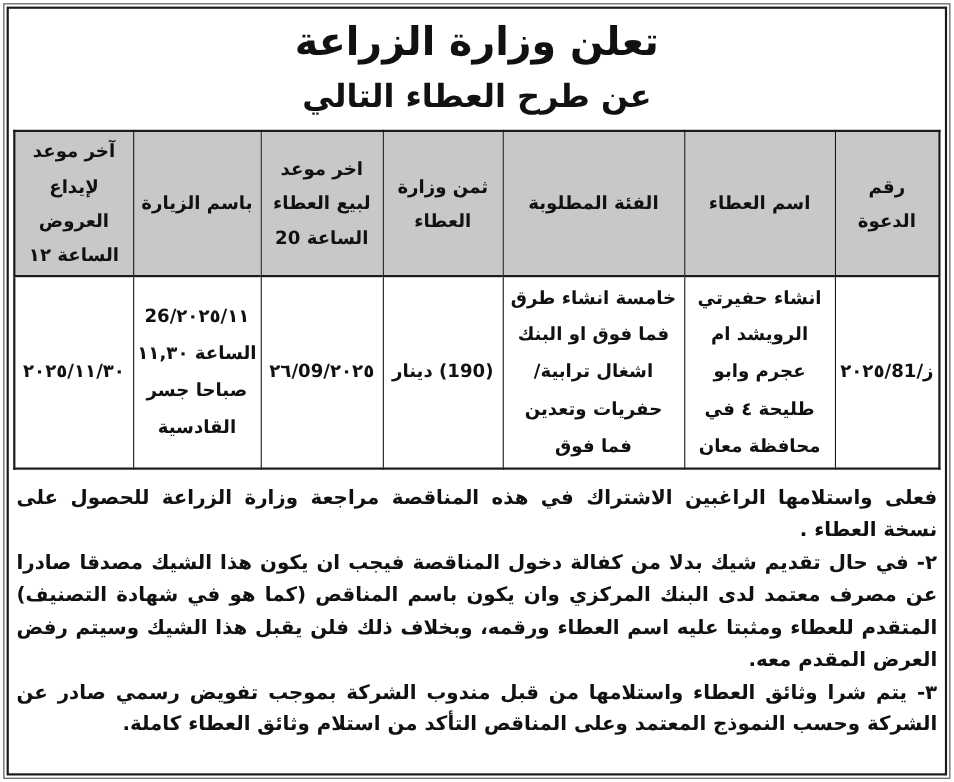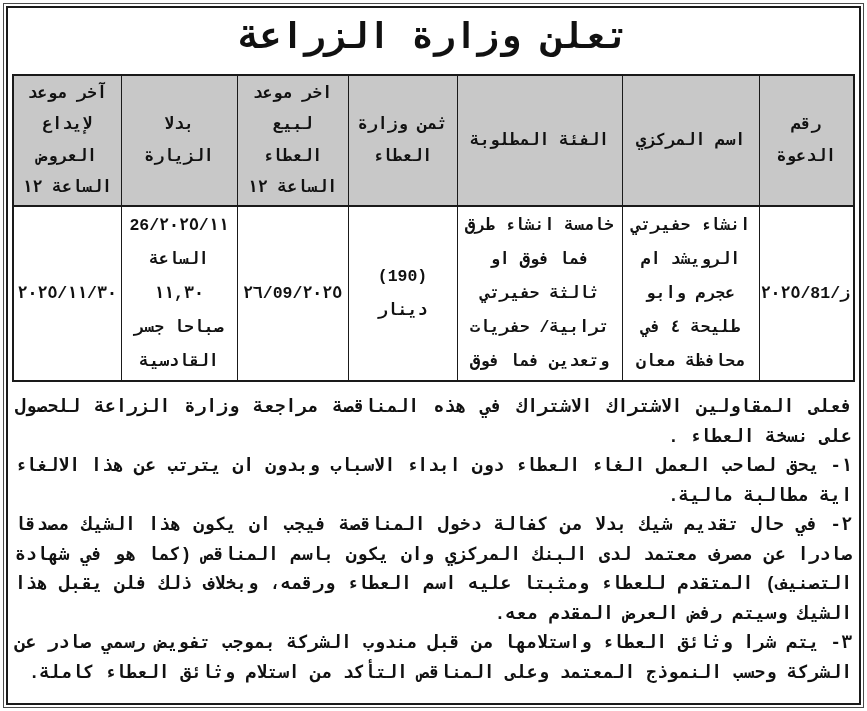"تعلن وزارة الزراعة" .frame-inner { font-family: Liberation Mono, monospace -> none }
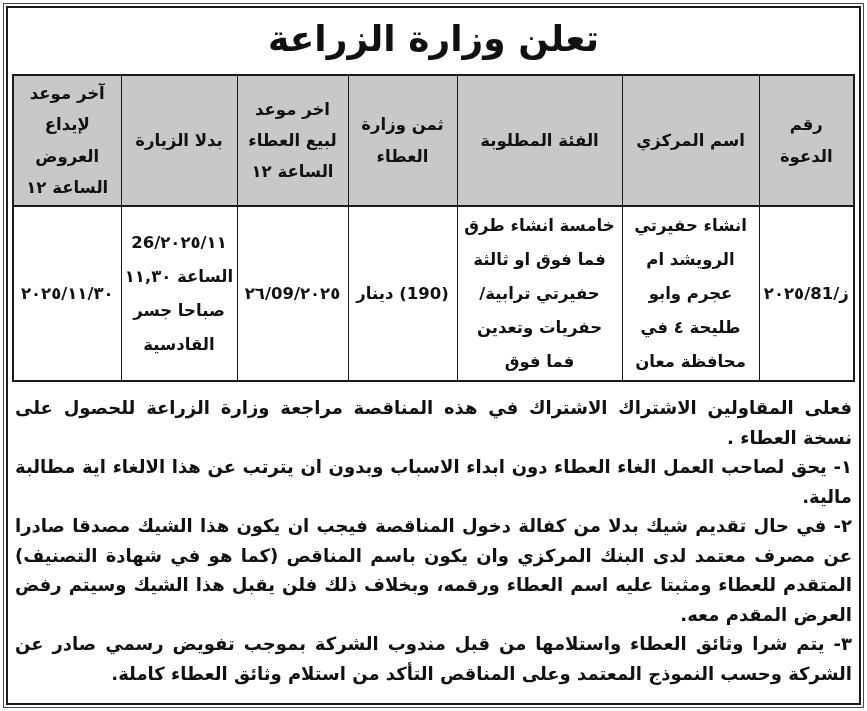"عن طرح العطاء التالي" div.title-2 { html: none -> <div>عن طرح العطاء التالي</div> }
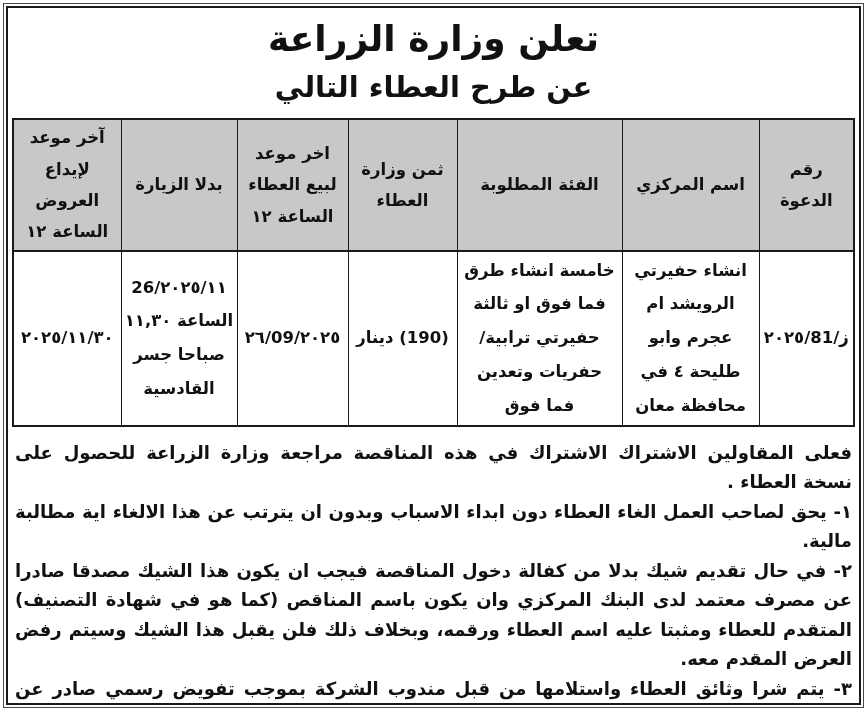"اخر موعد لبيع العطاء الساعة" th { text: ١٢ -> 20 }
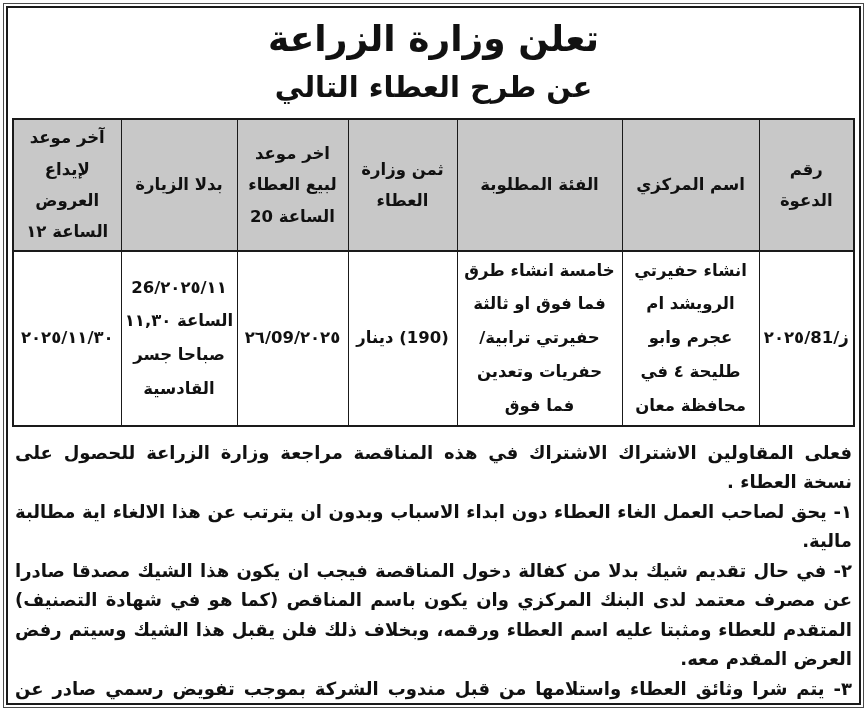"بدلا الزيارة" th { text: بدلا -> باسم }
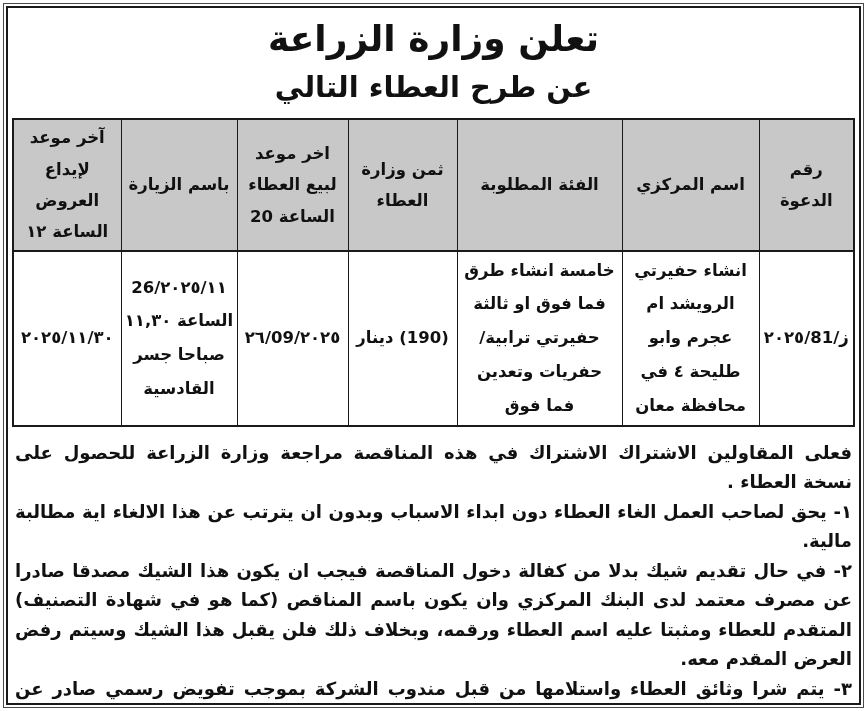"اسم المركزي" th { text: المركزي -> العطاء }
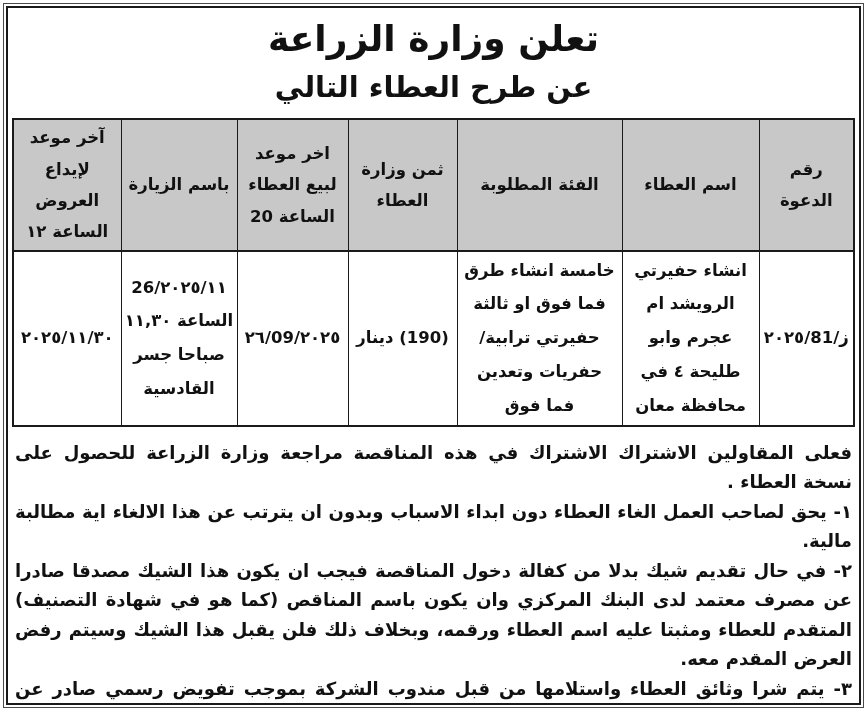"خامسة انشاء طرق فما فوق" td { text: ثالثة حفيرتي -> البنك اشغال }
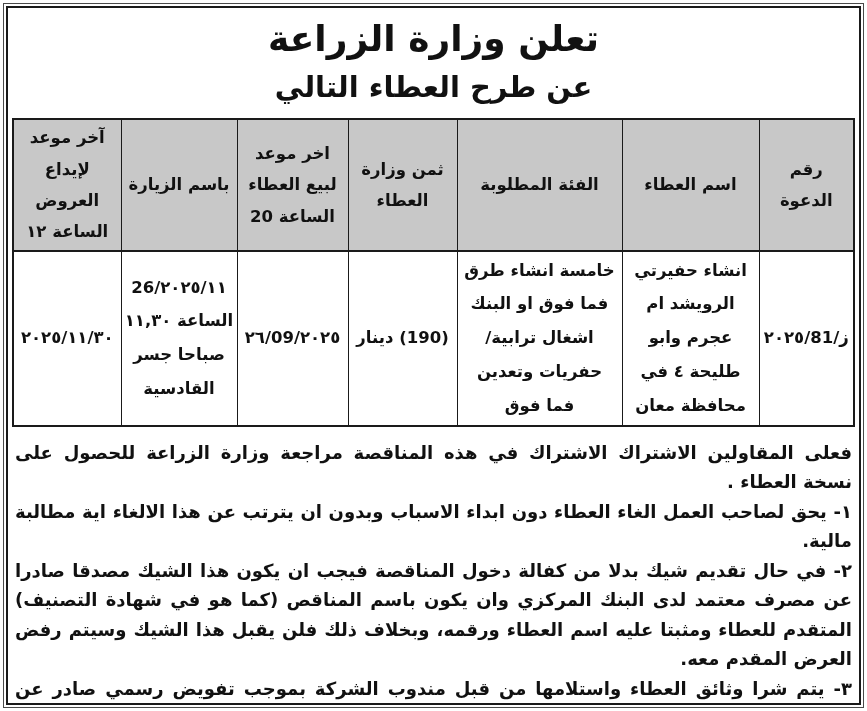"فعلى المقاولين الاشتراك الاشتراك في" p { text: المقاولين الاشتراك -> واستلامها الراغبين }
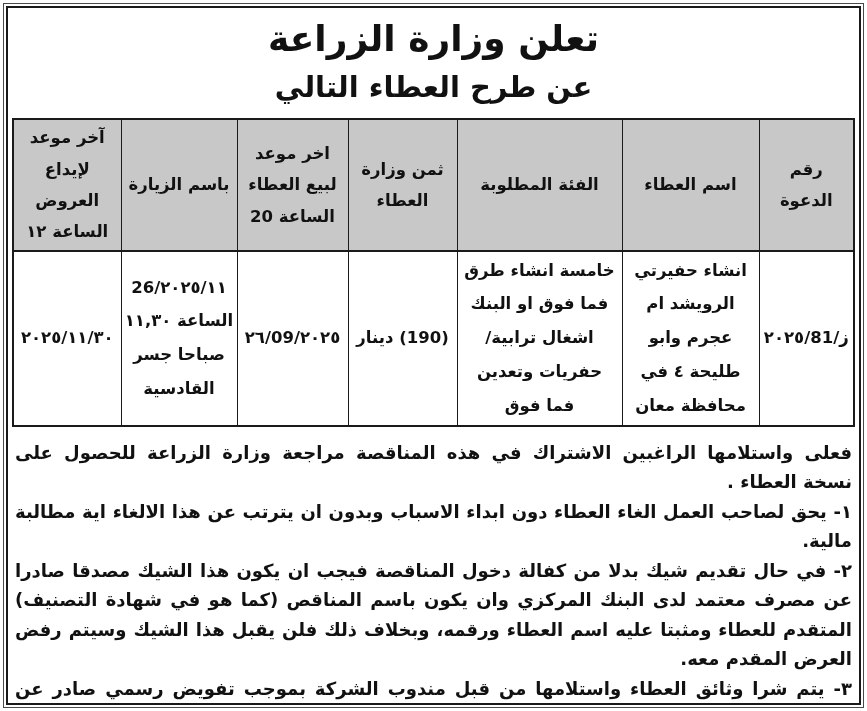"١- يحق لصاحب العمل الغاء" p { html: <p>١- يحق لصاحب العمل الغاء العطاء دون ابداء الاسباب وبدون ان يترتب عن هذا الالغاء اية مطالبة مالية.</p> -> none }
